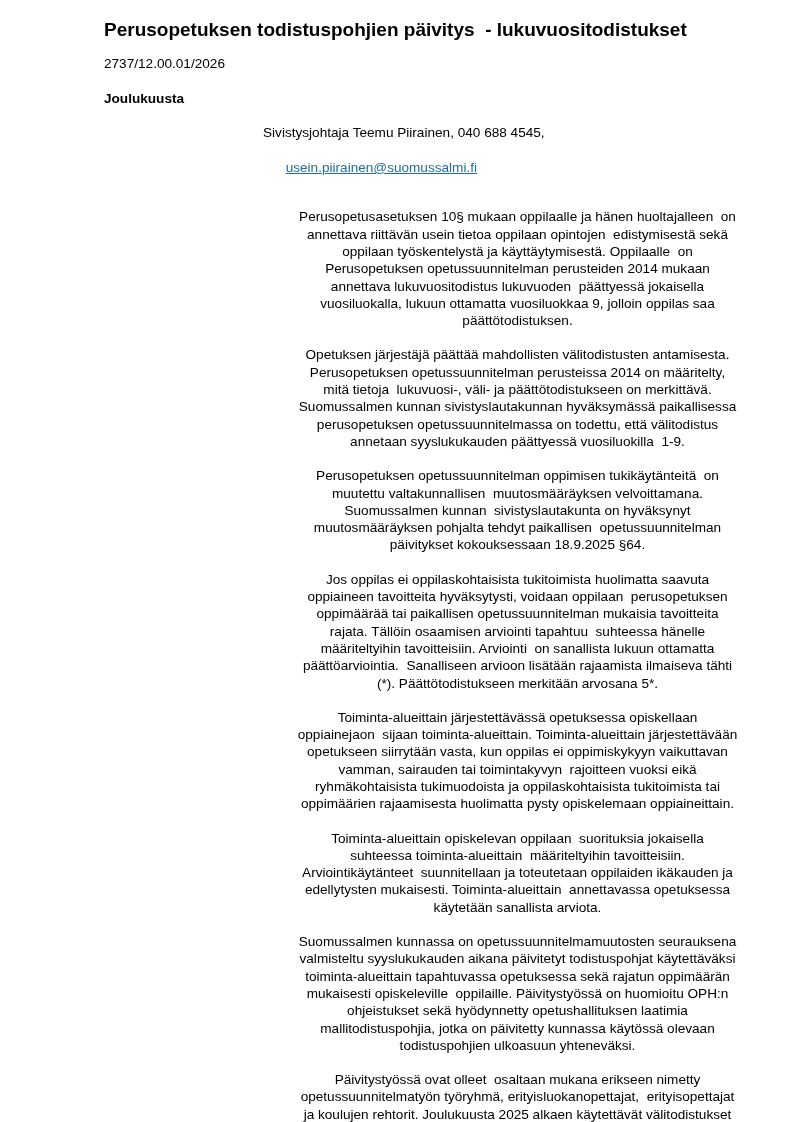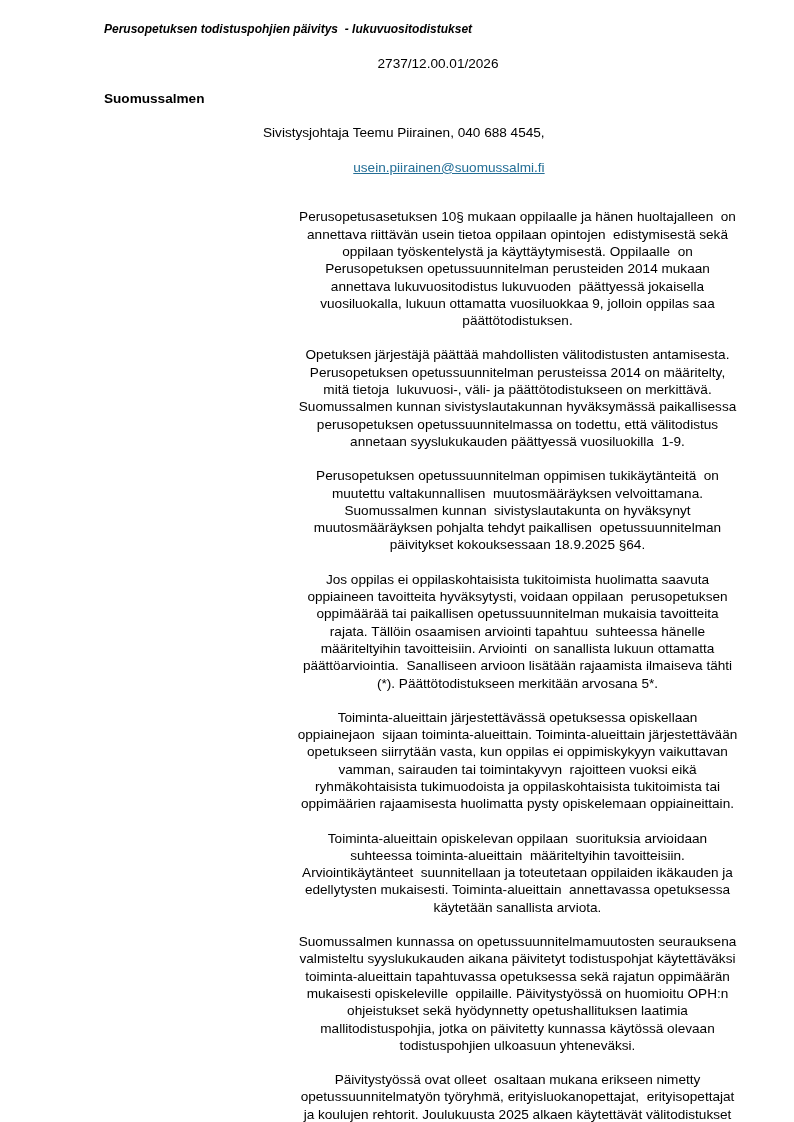"Perusopetuksen todistuspohjien päivitys" .doc-title { font-size: 12px -> 19px; font-style: italic -> none }
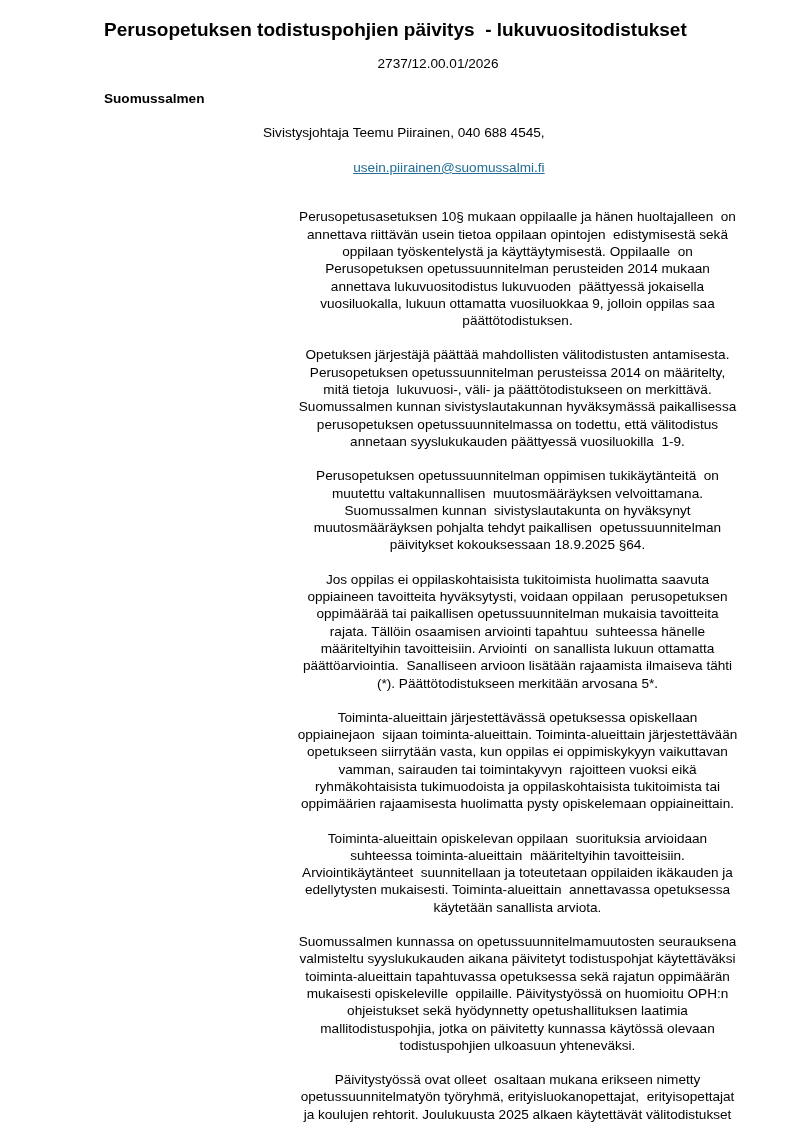"2737/12.00.01/2026" .header-line { text-align: center -> none }
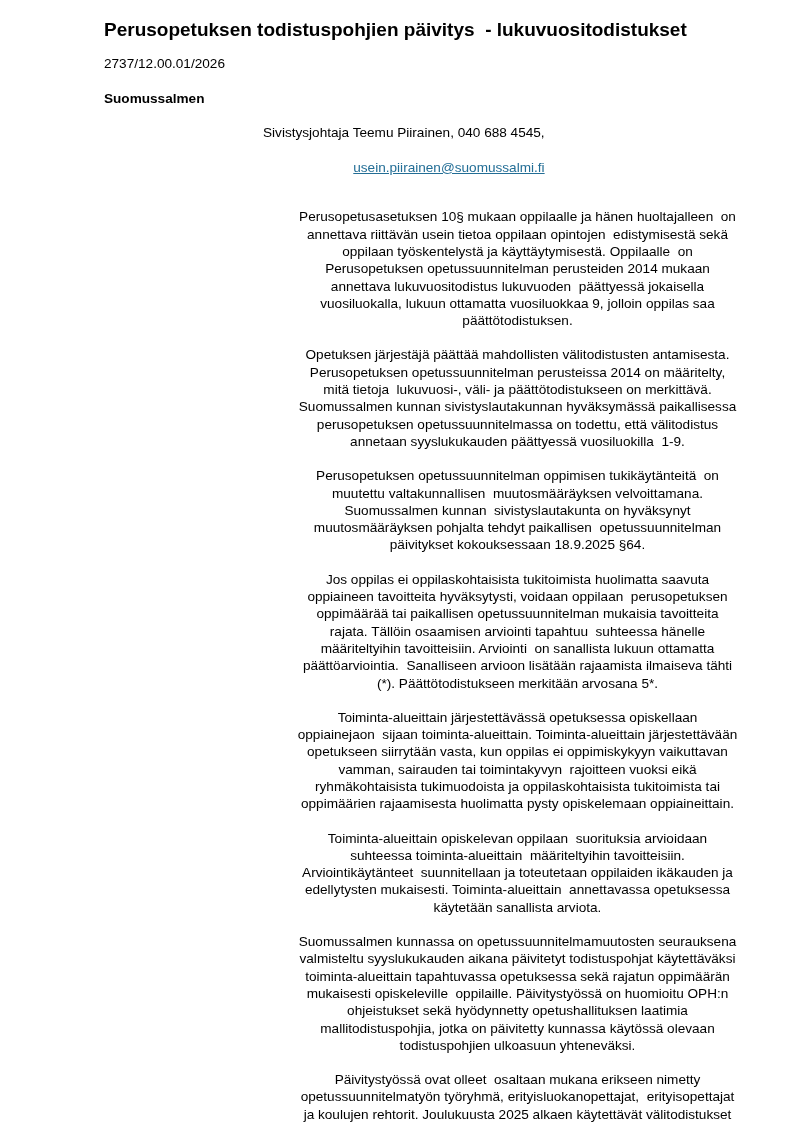"Suomussalmen" div.preparer-label { text: Suomussalmen -> Joulukuusta }
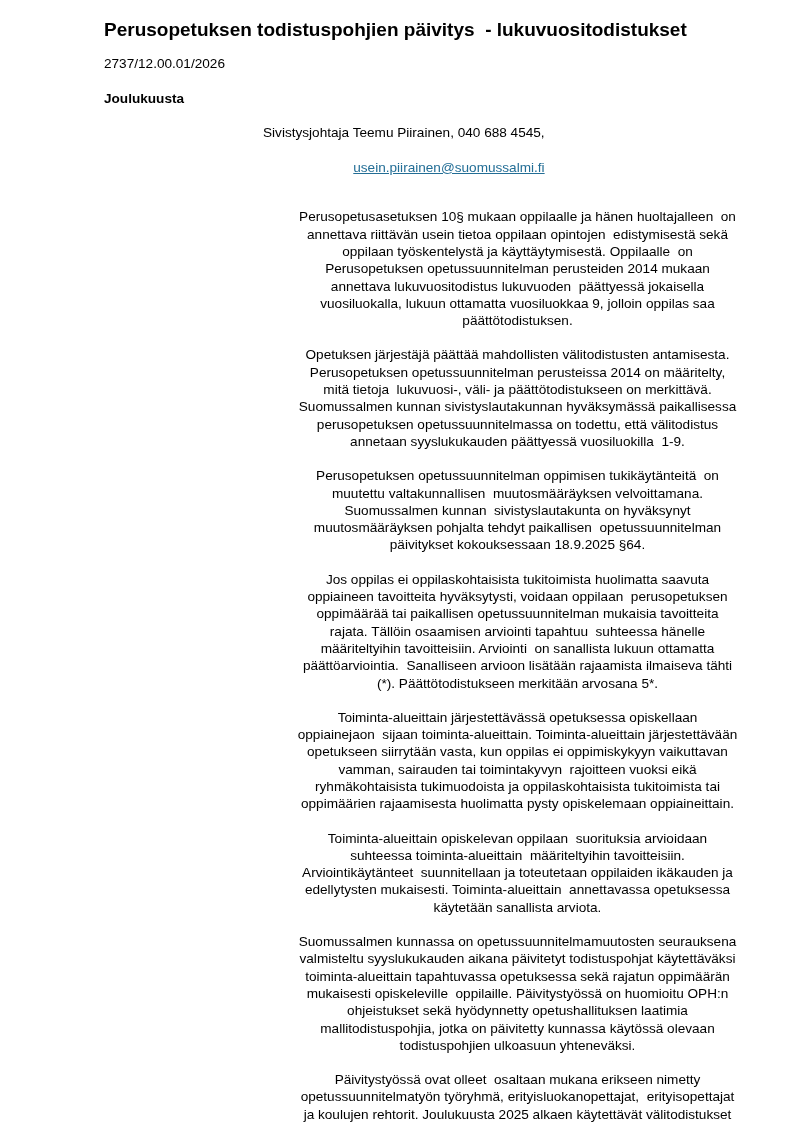"Sivistysjohtaja Teemu Piirainen, 040 688" .preparer-value { text-align: right -> none }
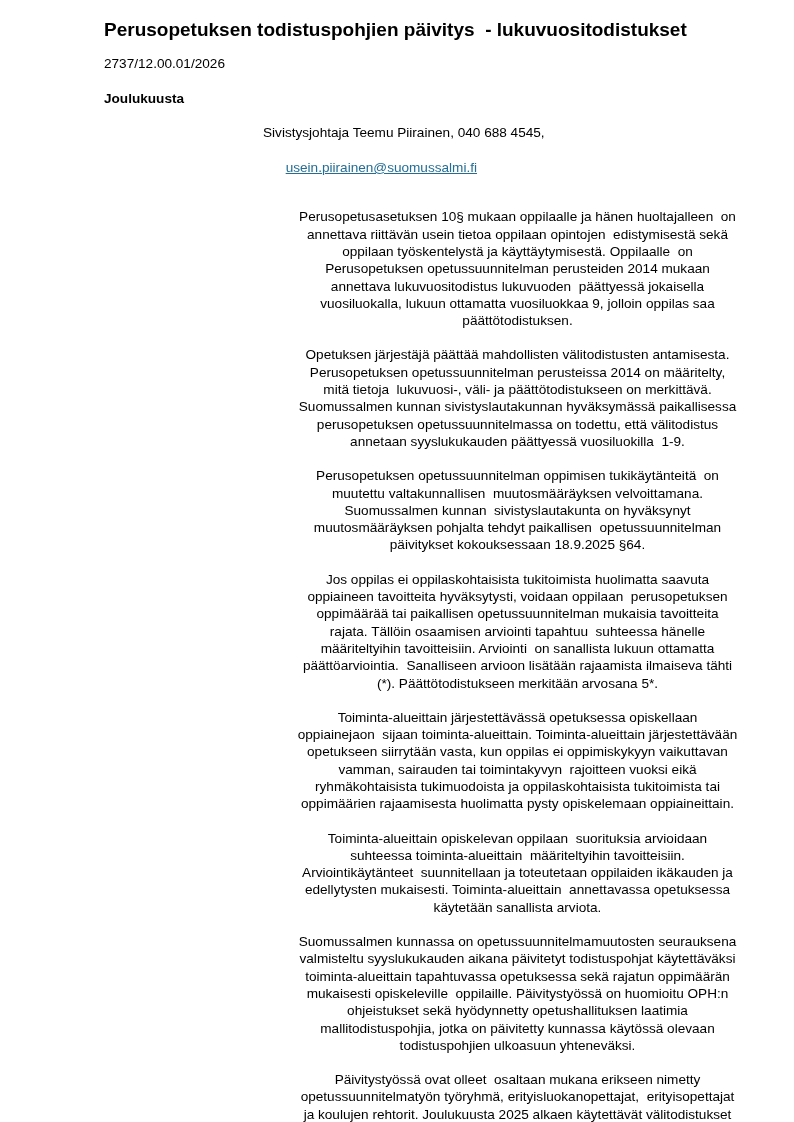"Toiminta-alueittain opiskelevan oppilaan" p { text: arvioidaan -> jokaisella }
